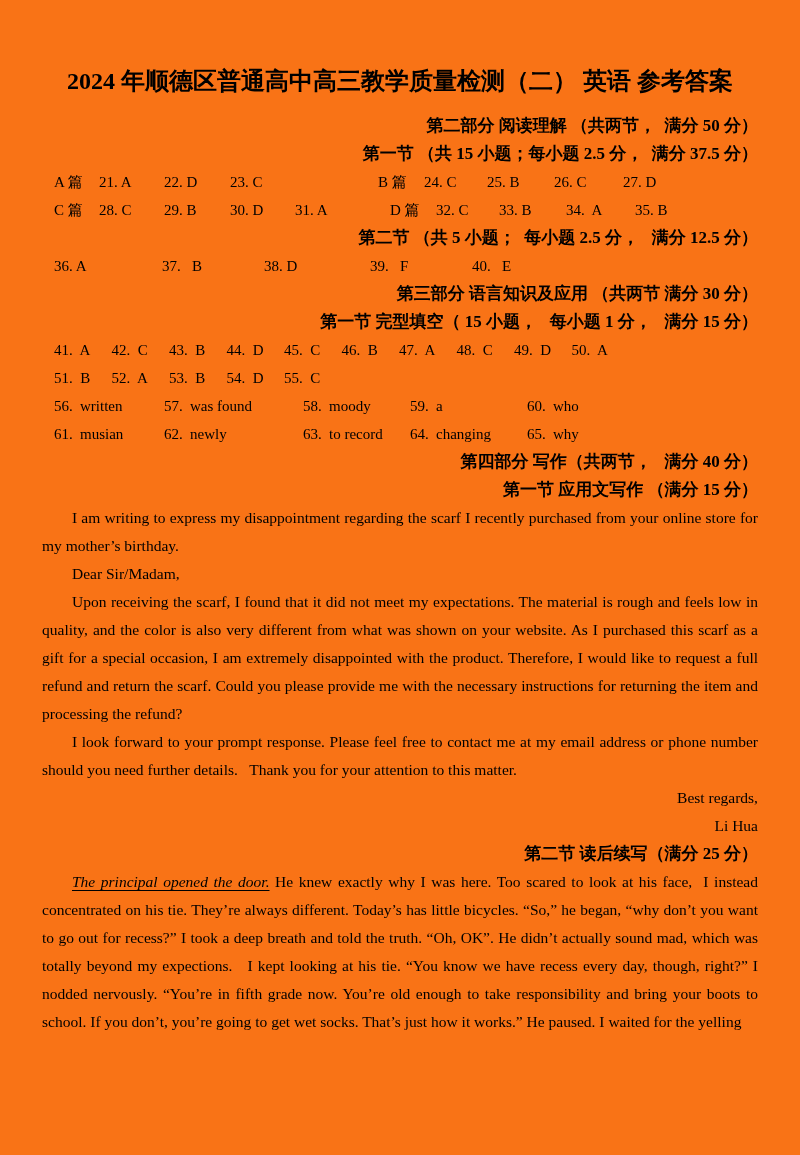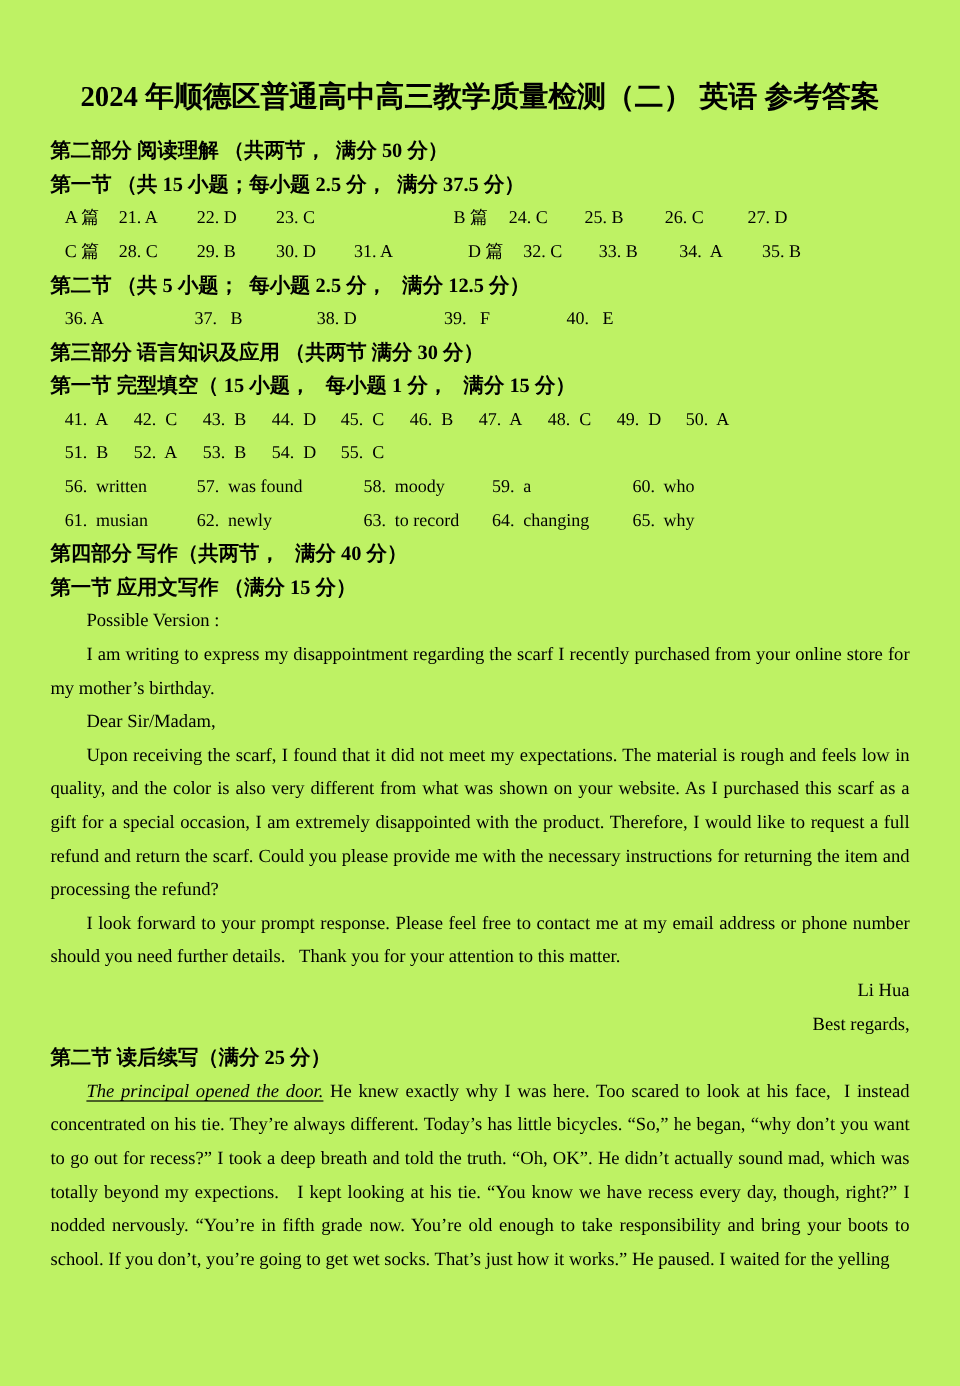"2024 年顺德区普通高中高三教学质量检测（二） 英语 参考答案" .page { background: #bef264 -> #f97316 }
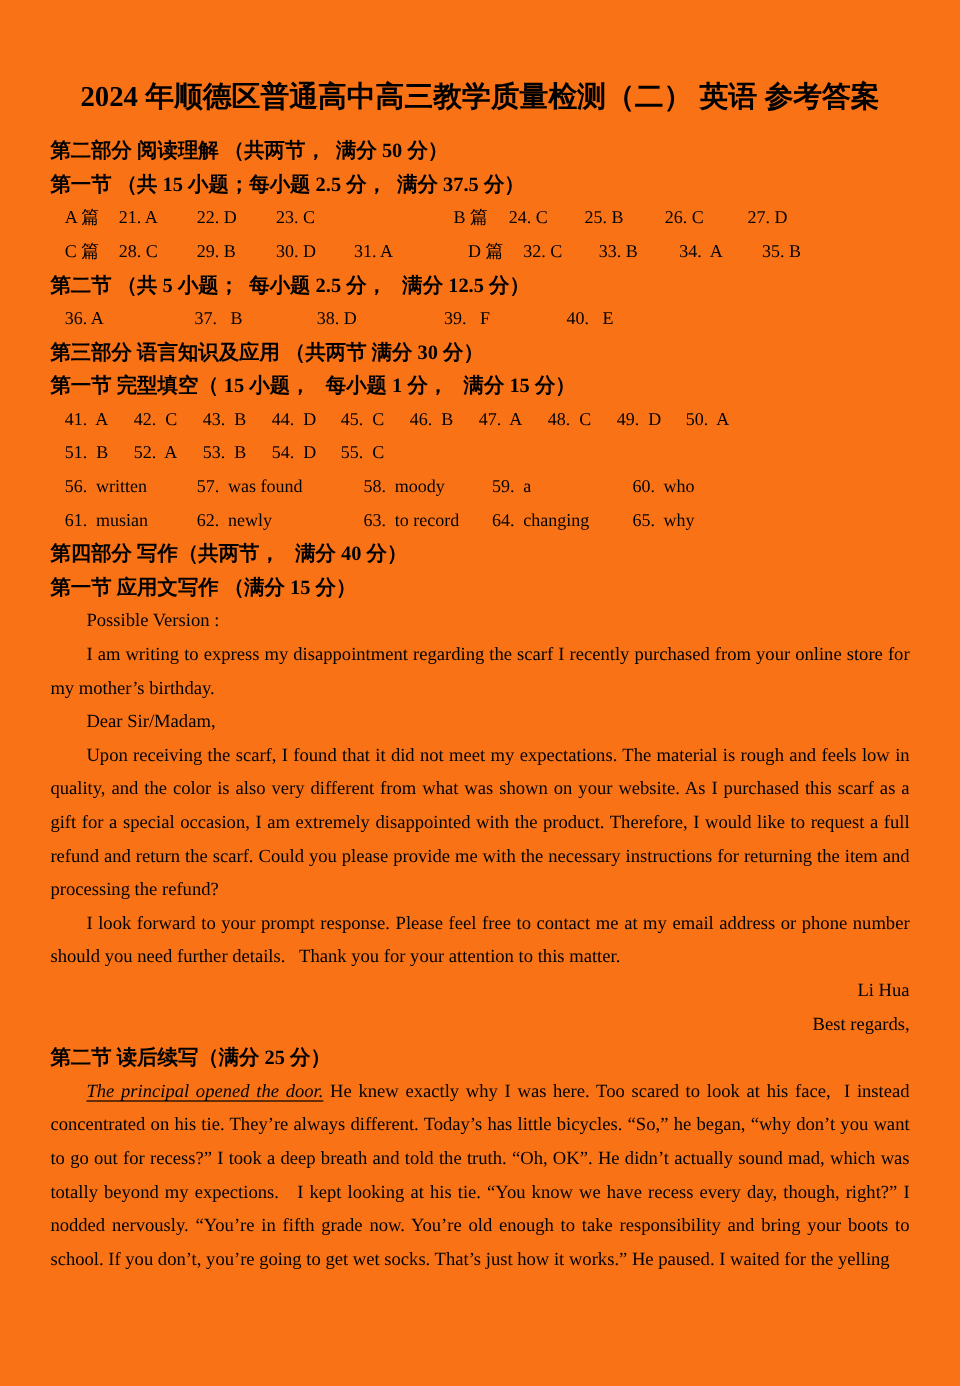"第二部分 阅读理解 （共两节， 满分 50" .hd { text-align: none -> right }
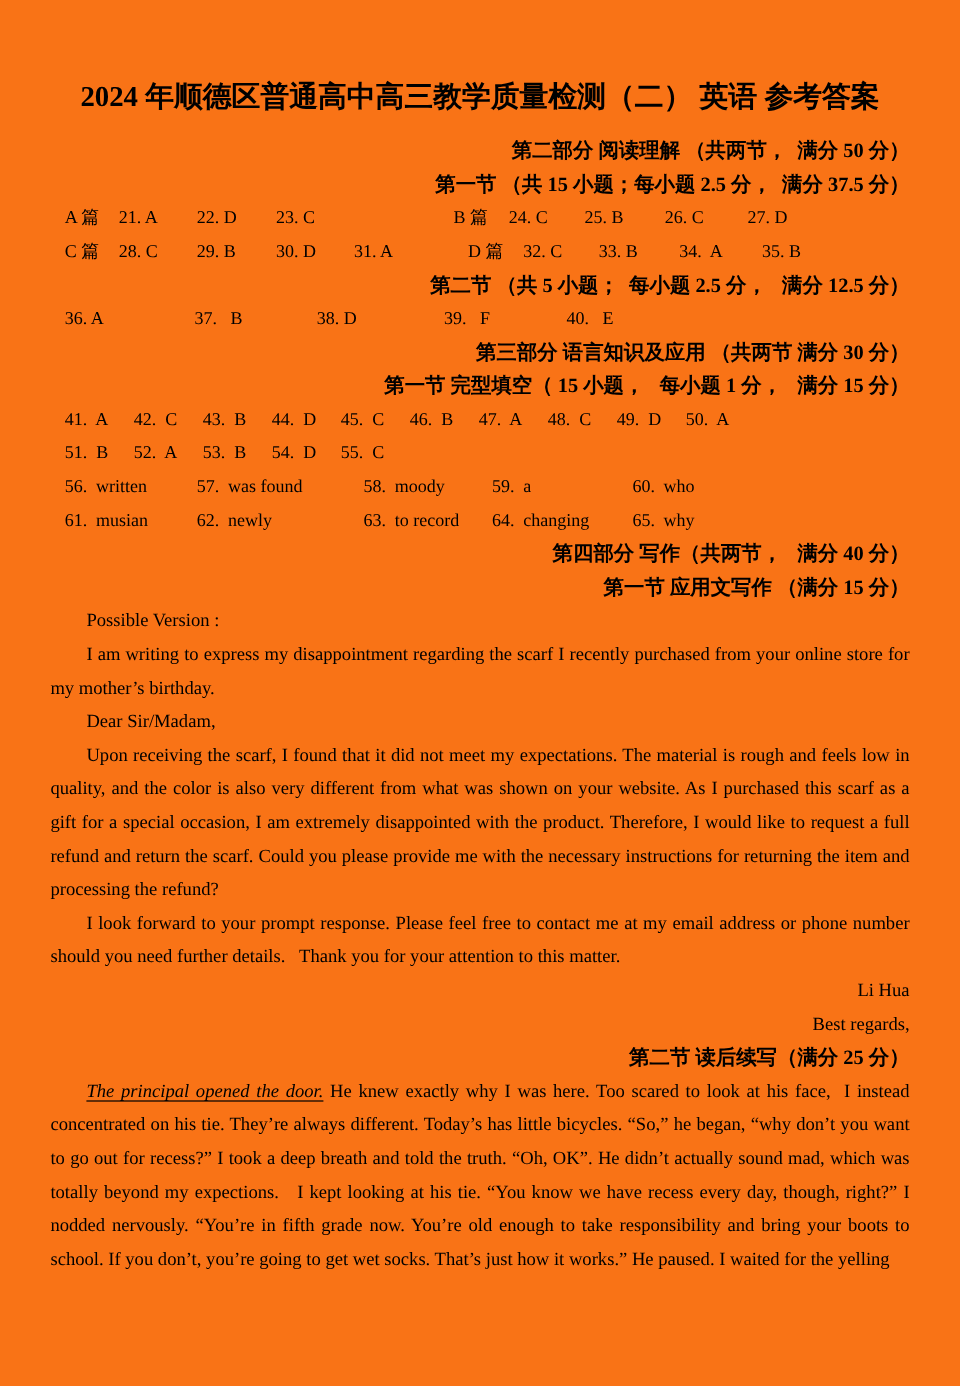"Possible Version :" p.body { html: <p>Possible Version :</p> -> none }
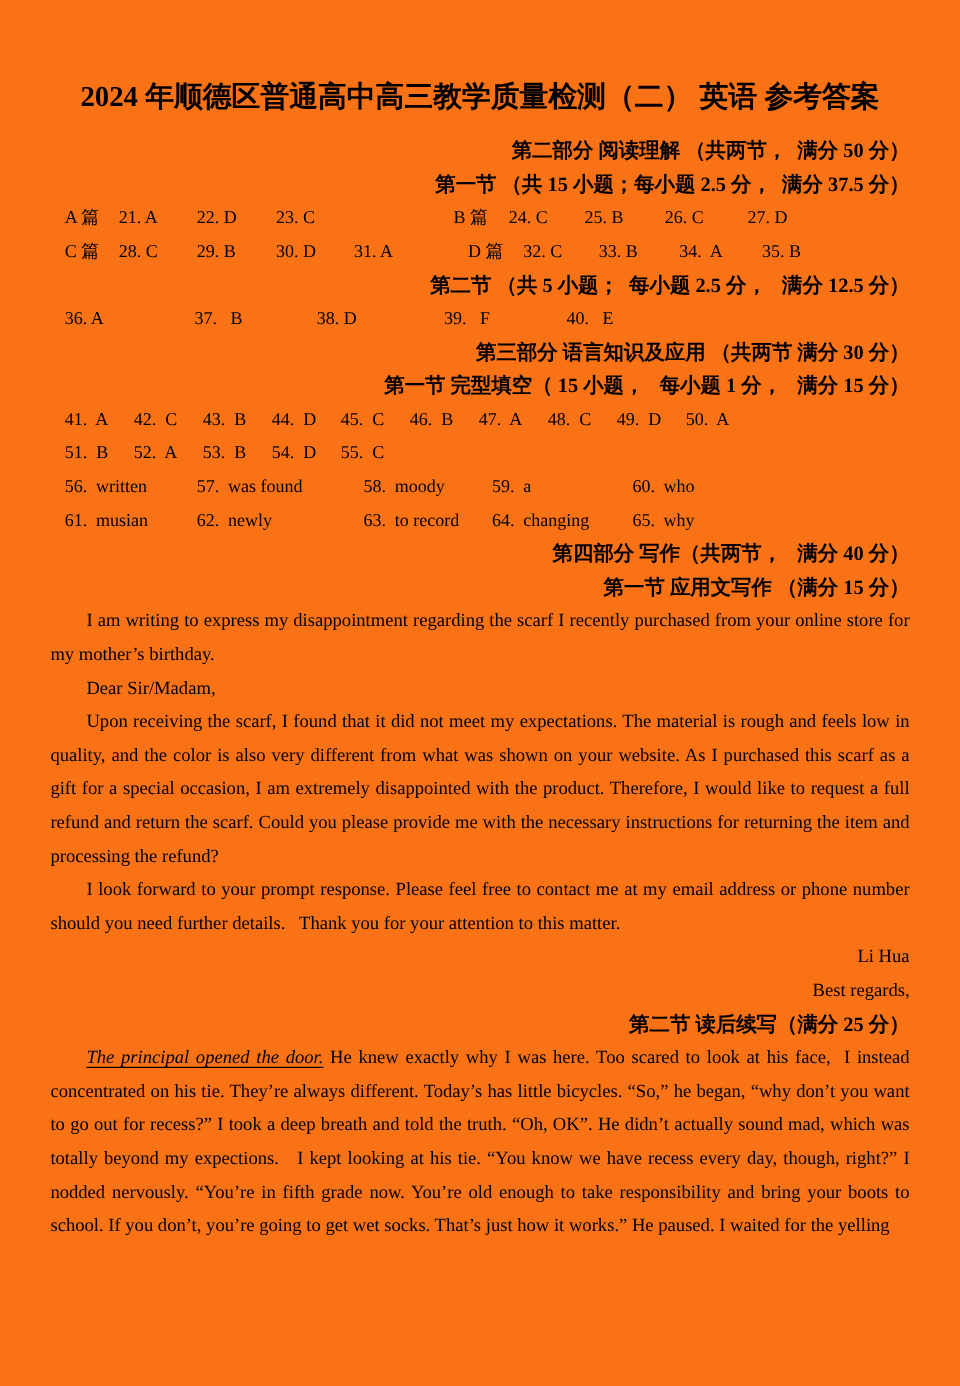"Li Hua" p.body { order: before "Best regards," -> after "Best regards," }
